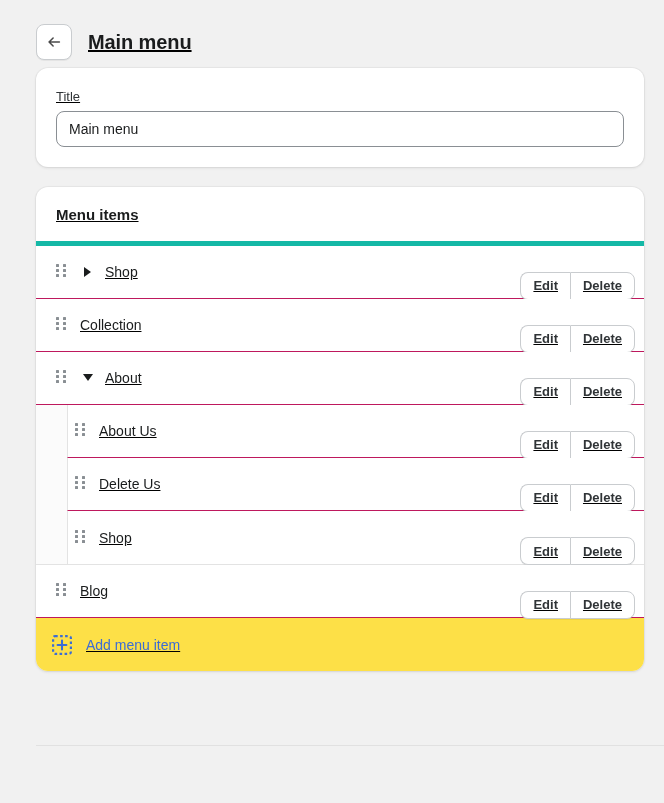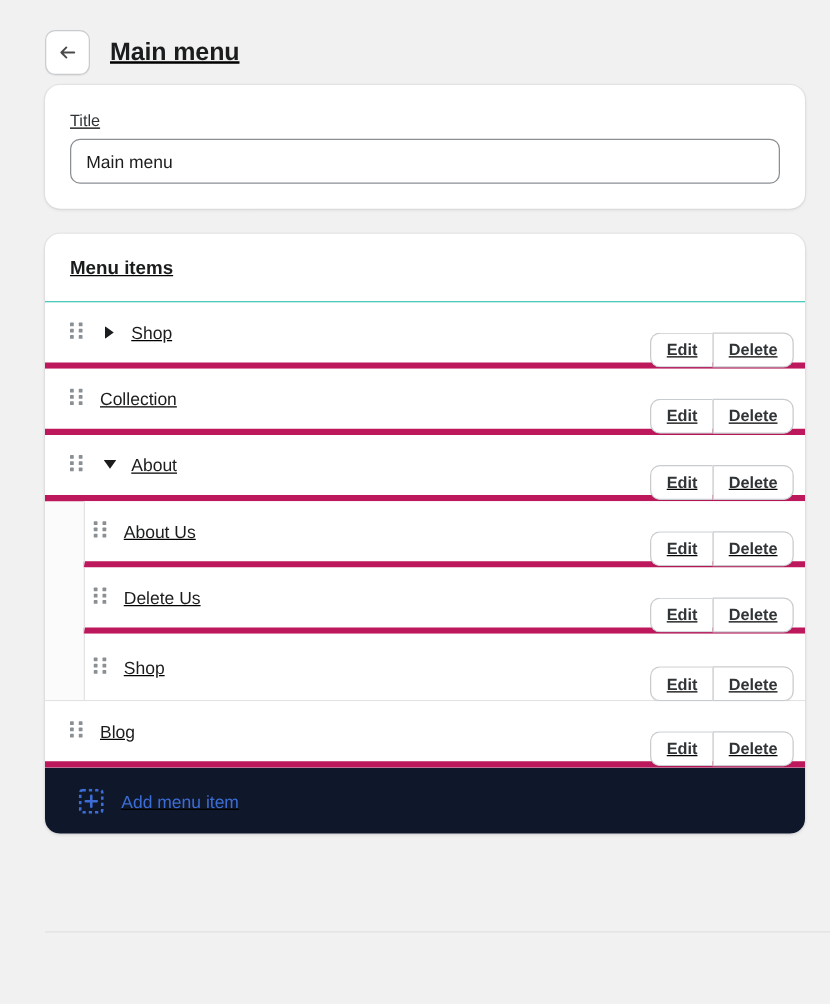"Menu items" .section-header { border-bottom: 1px solid #14b8a6 -> 5px solid #14b8a6 }
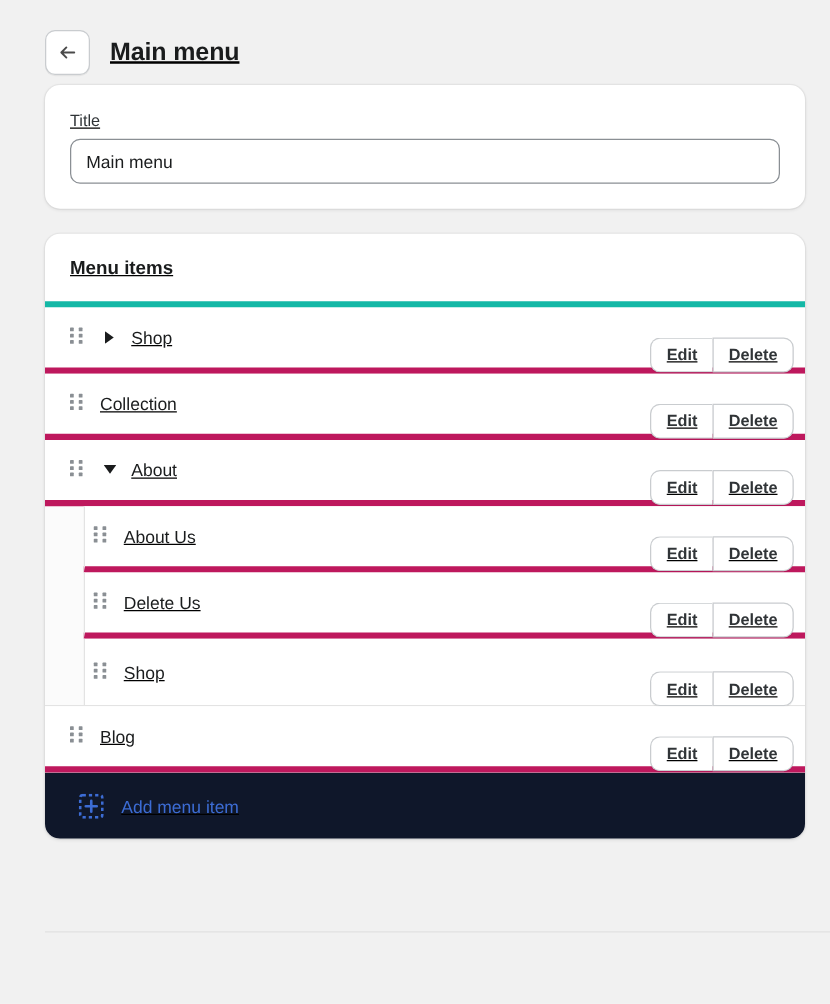"Shop" .row { border-bottom: 5px solid #be185d -> 1px solid #be185d }
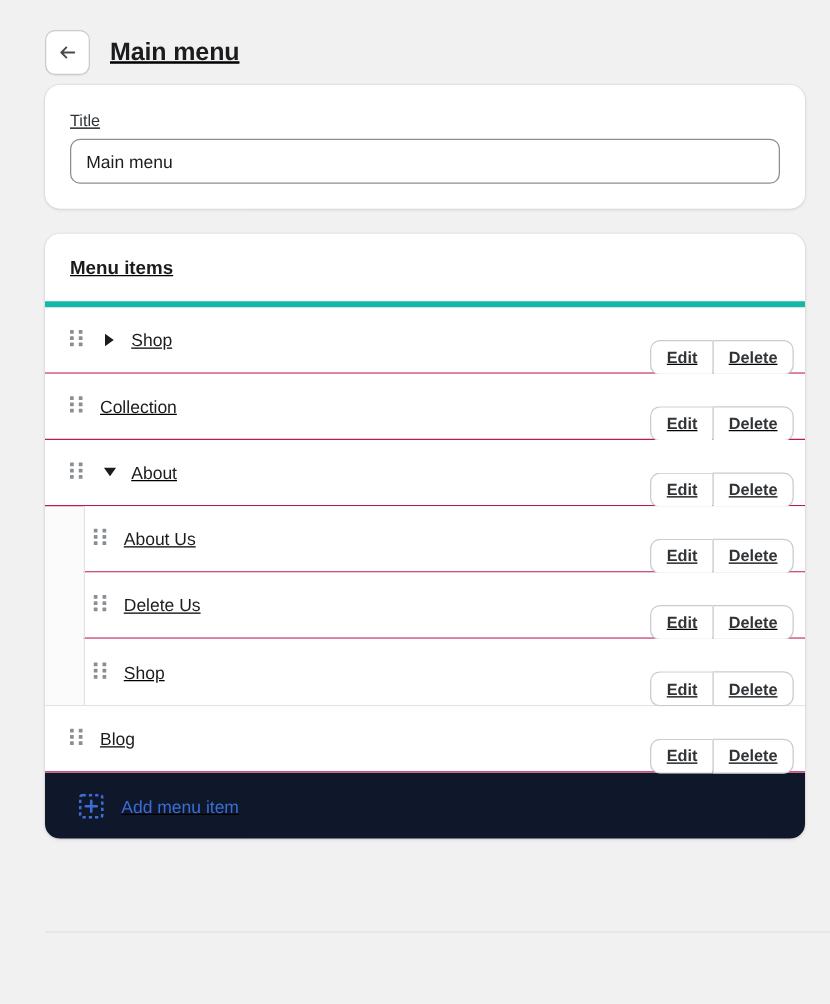"Add menu item" .add-row { background: #0f172a -> #fde047; padding-left: 27px -> 16px }
